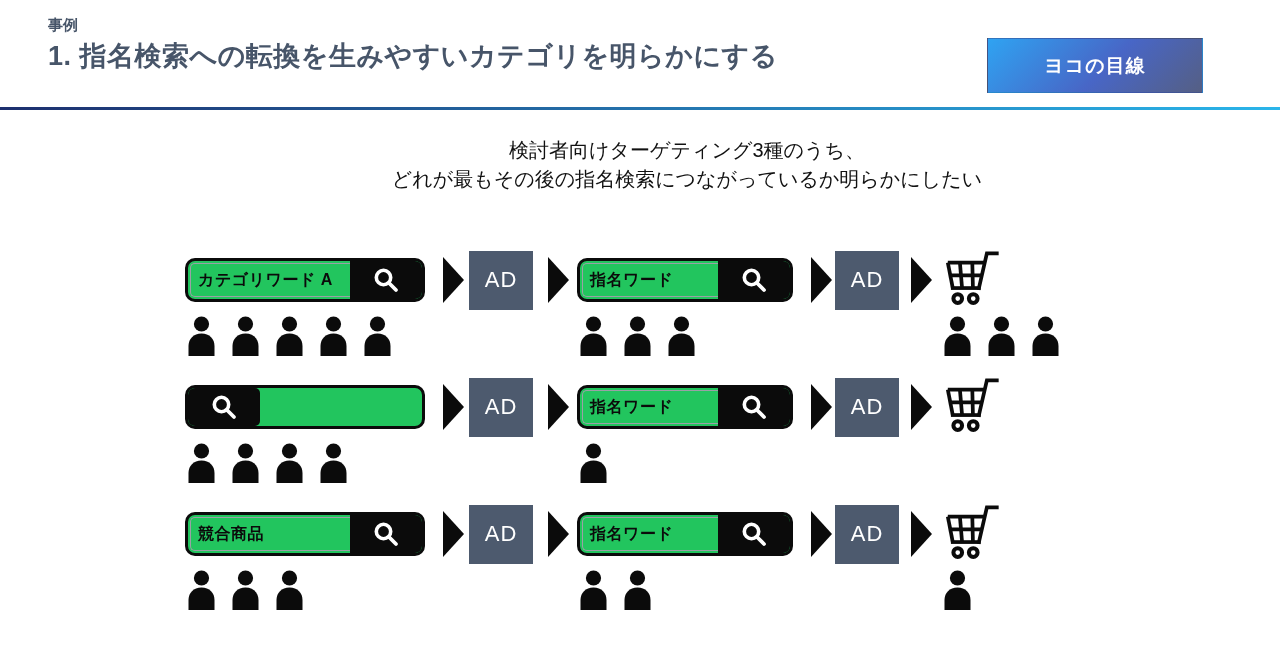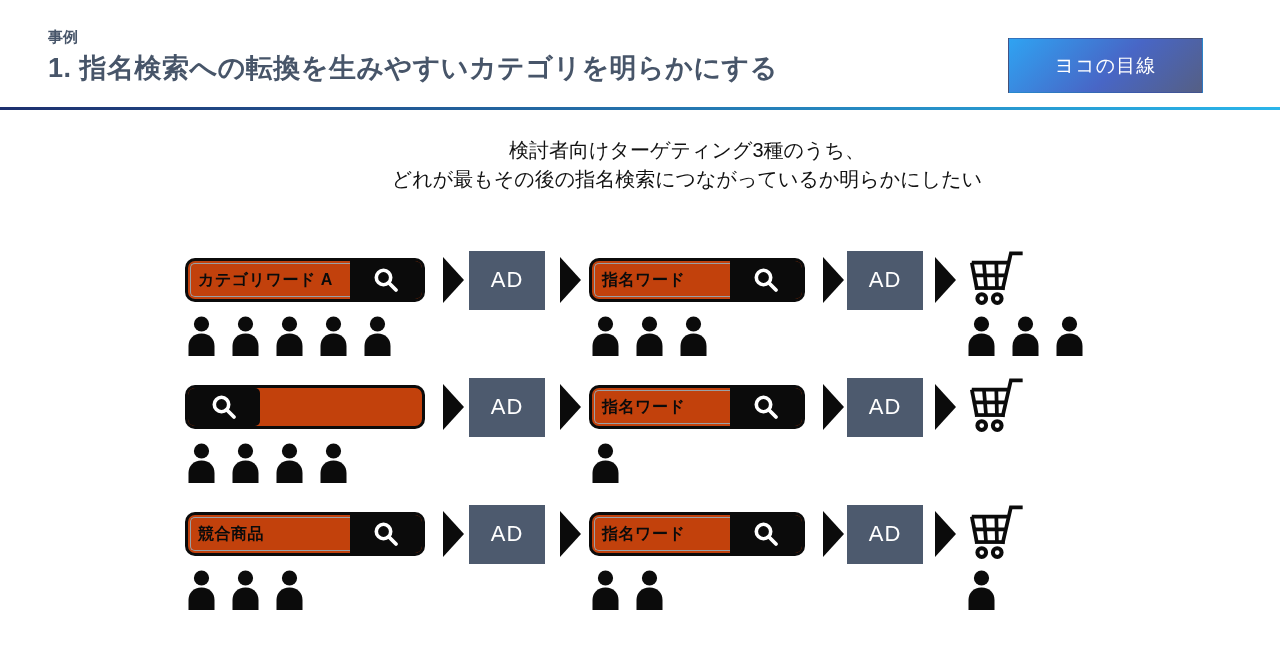"事例" .header { top: 28px -> 16px }
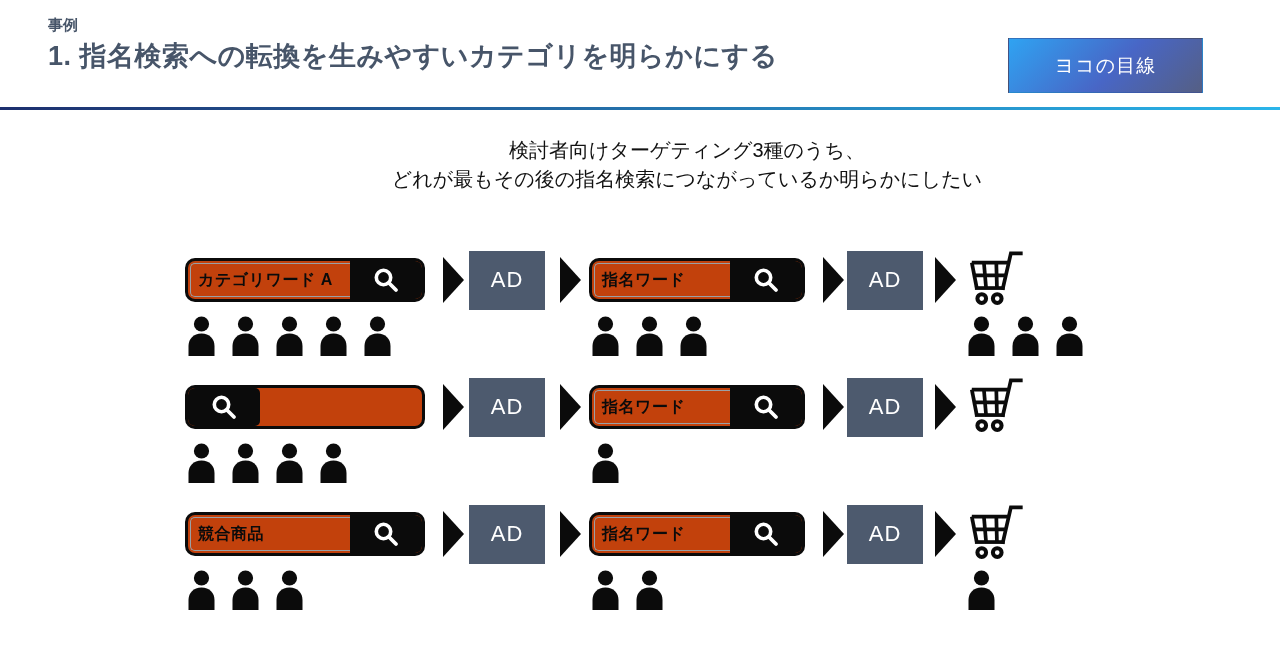"ヨコの目線" .badge { font-weight: normal -> bold; width: 195px -> 216px }
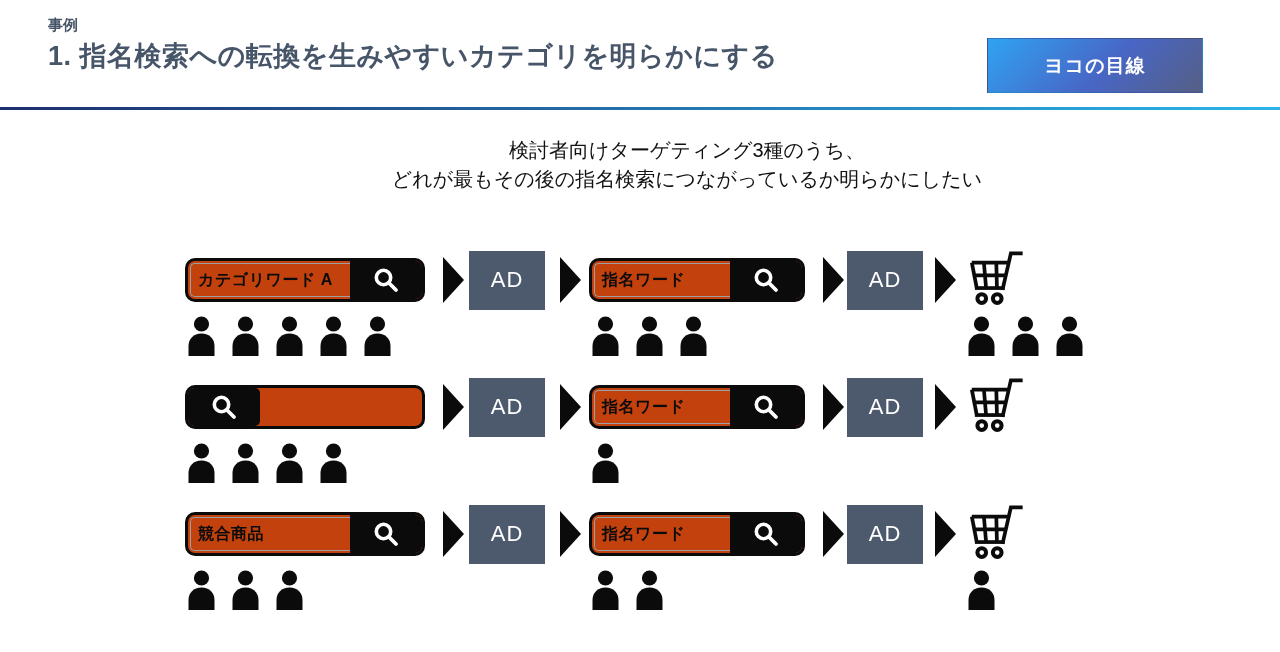"カテゴリワード A" .sbox { background: #c2410c -> #22c55e }
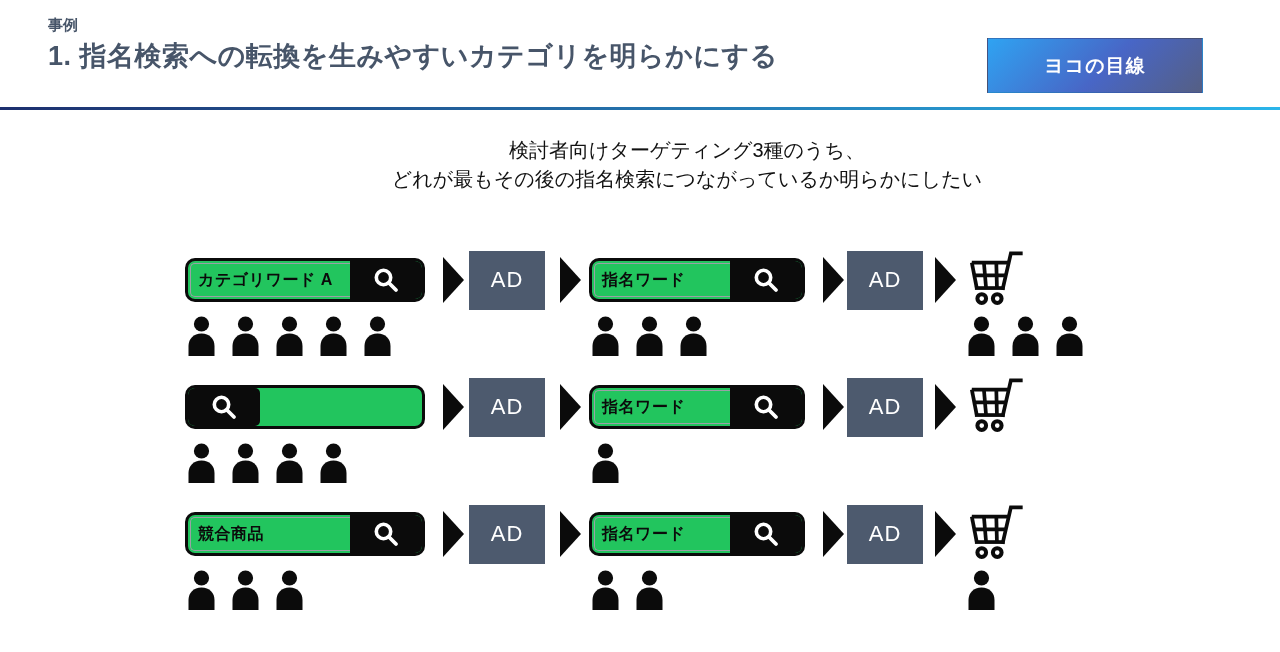"AD" .adbox { width: 76px -> 64px }
